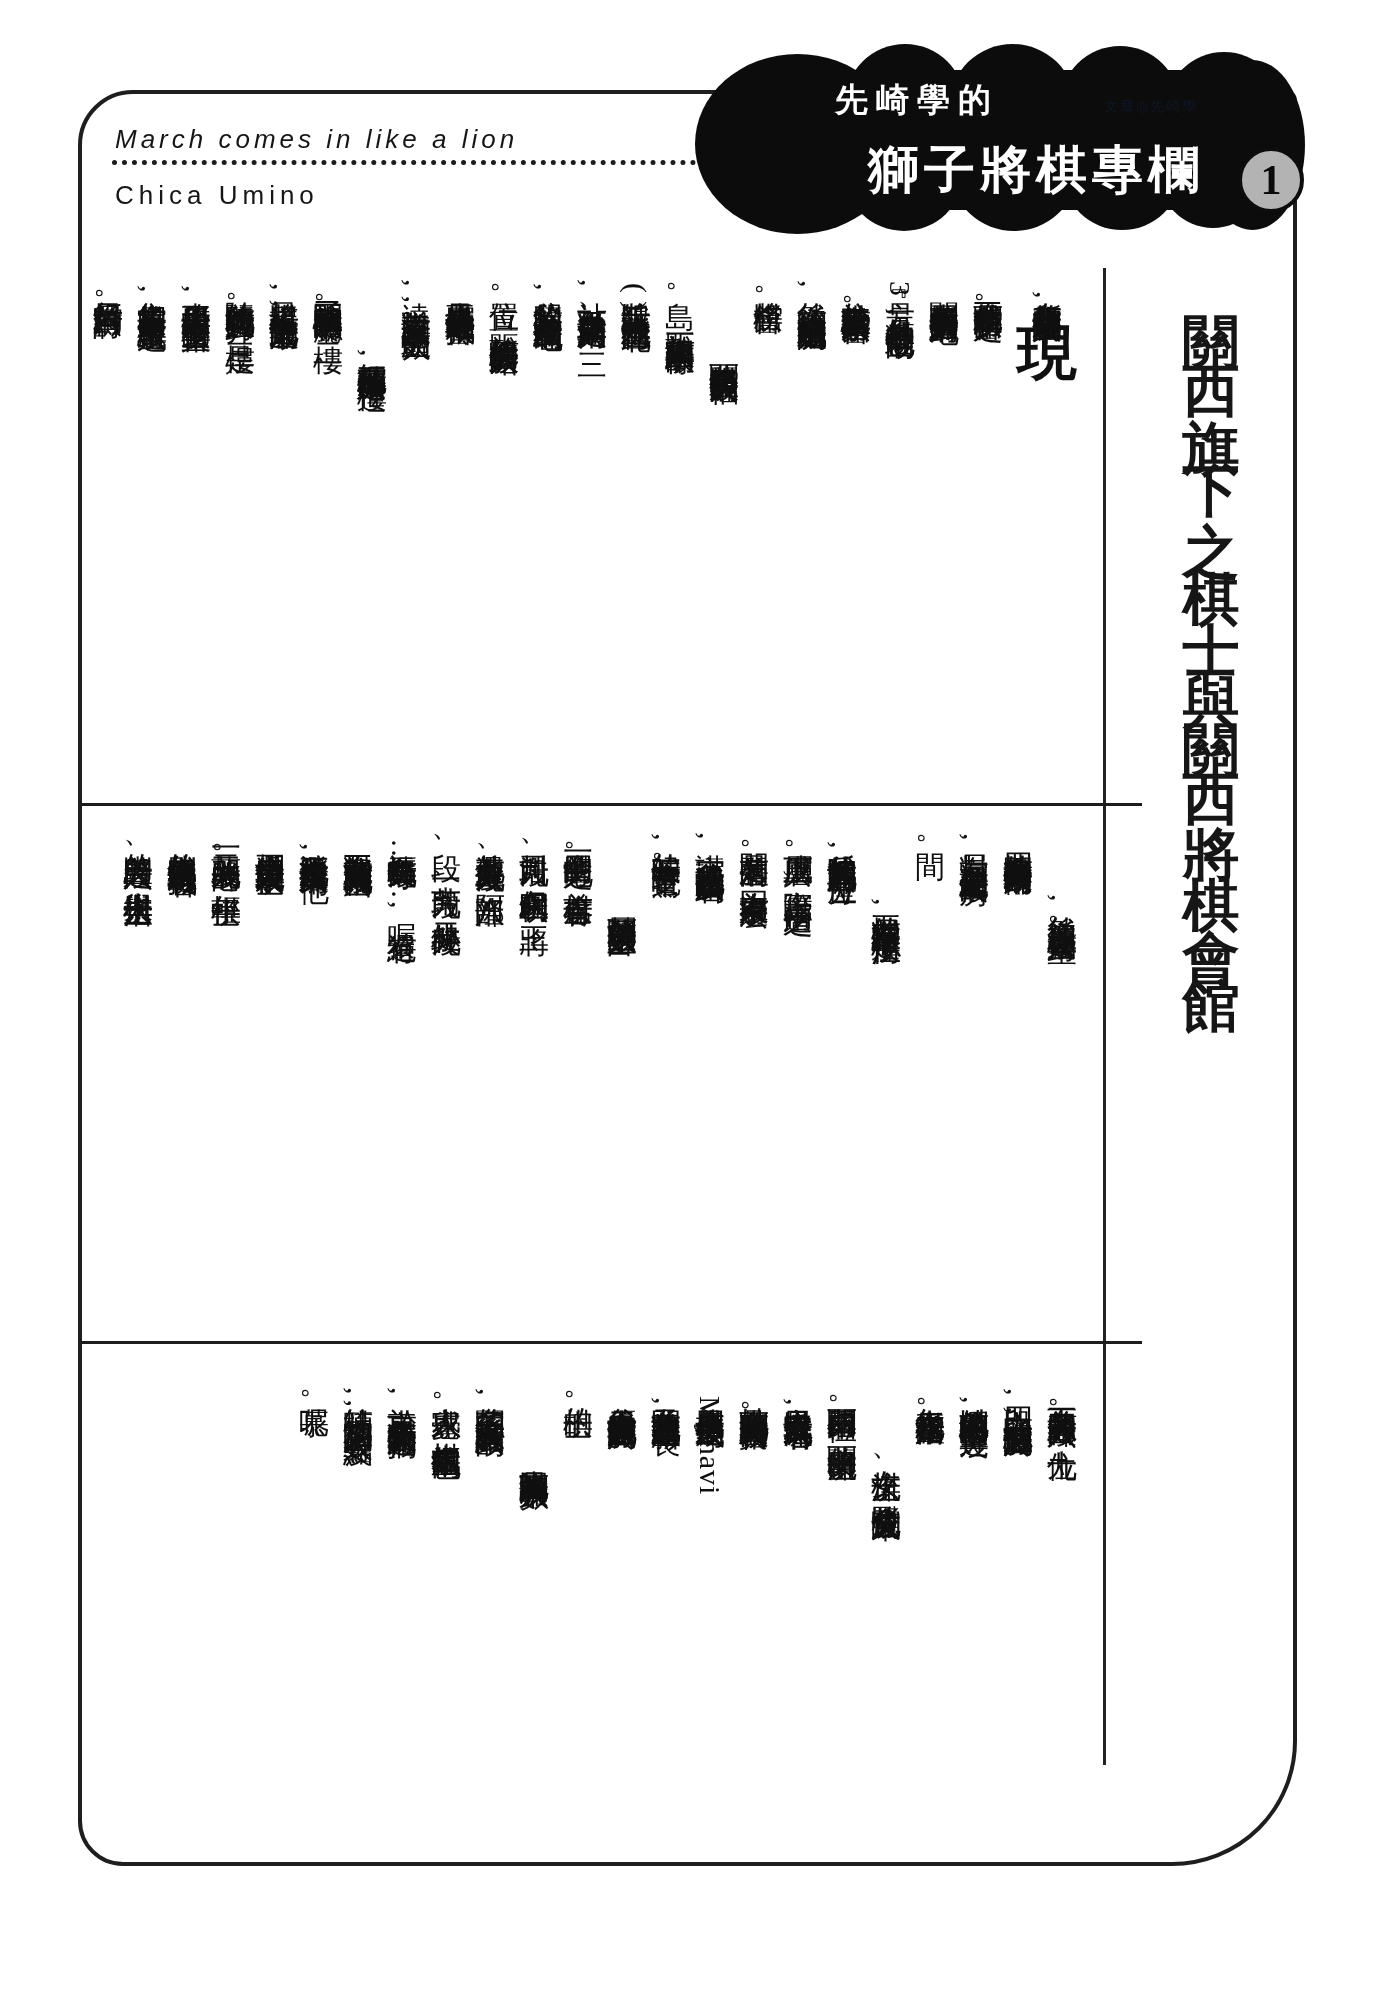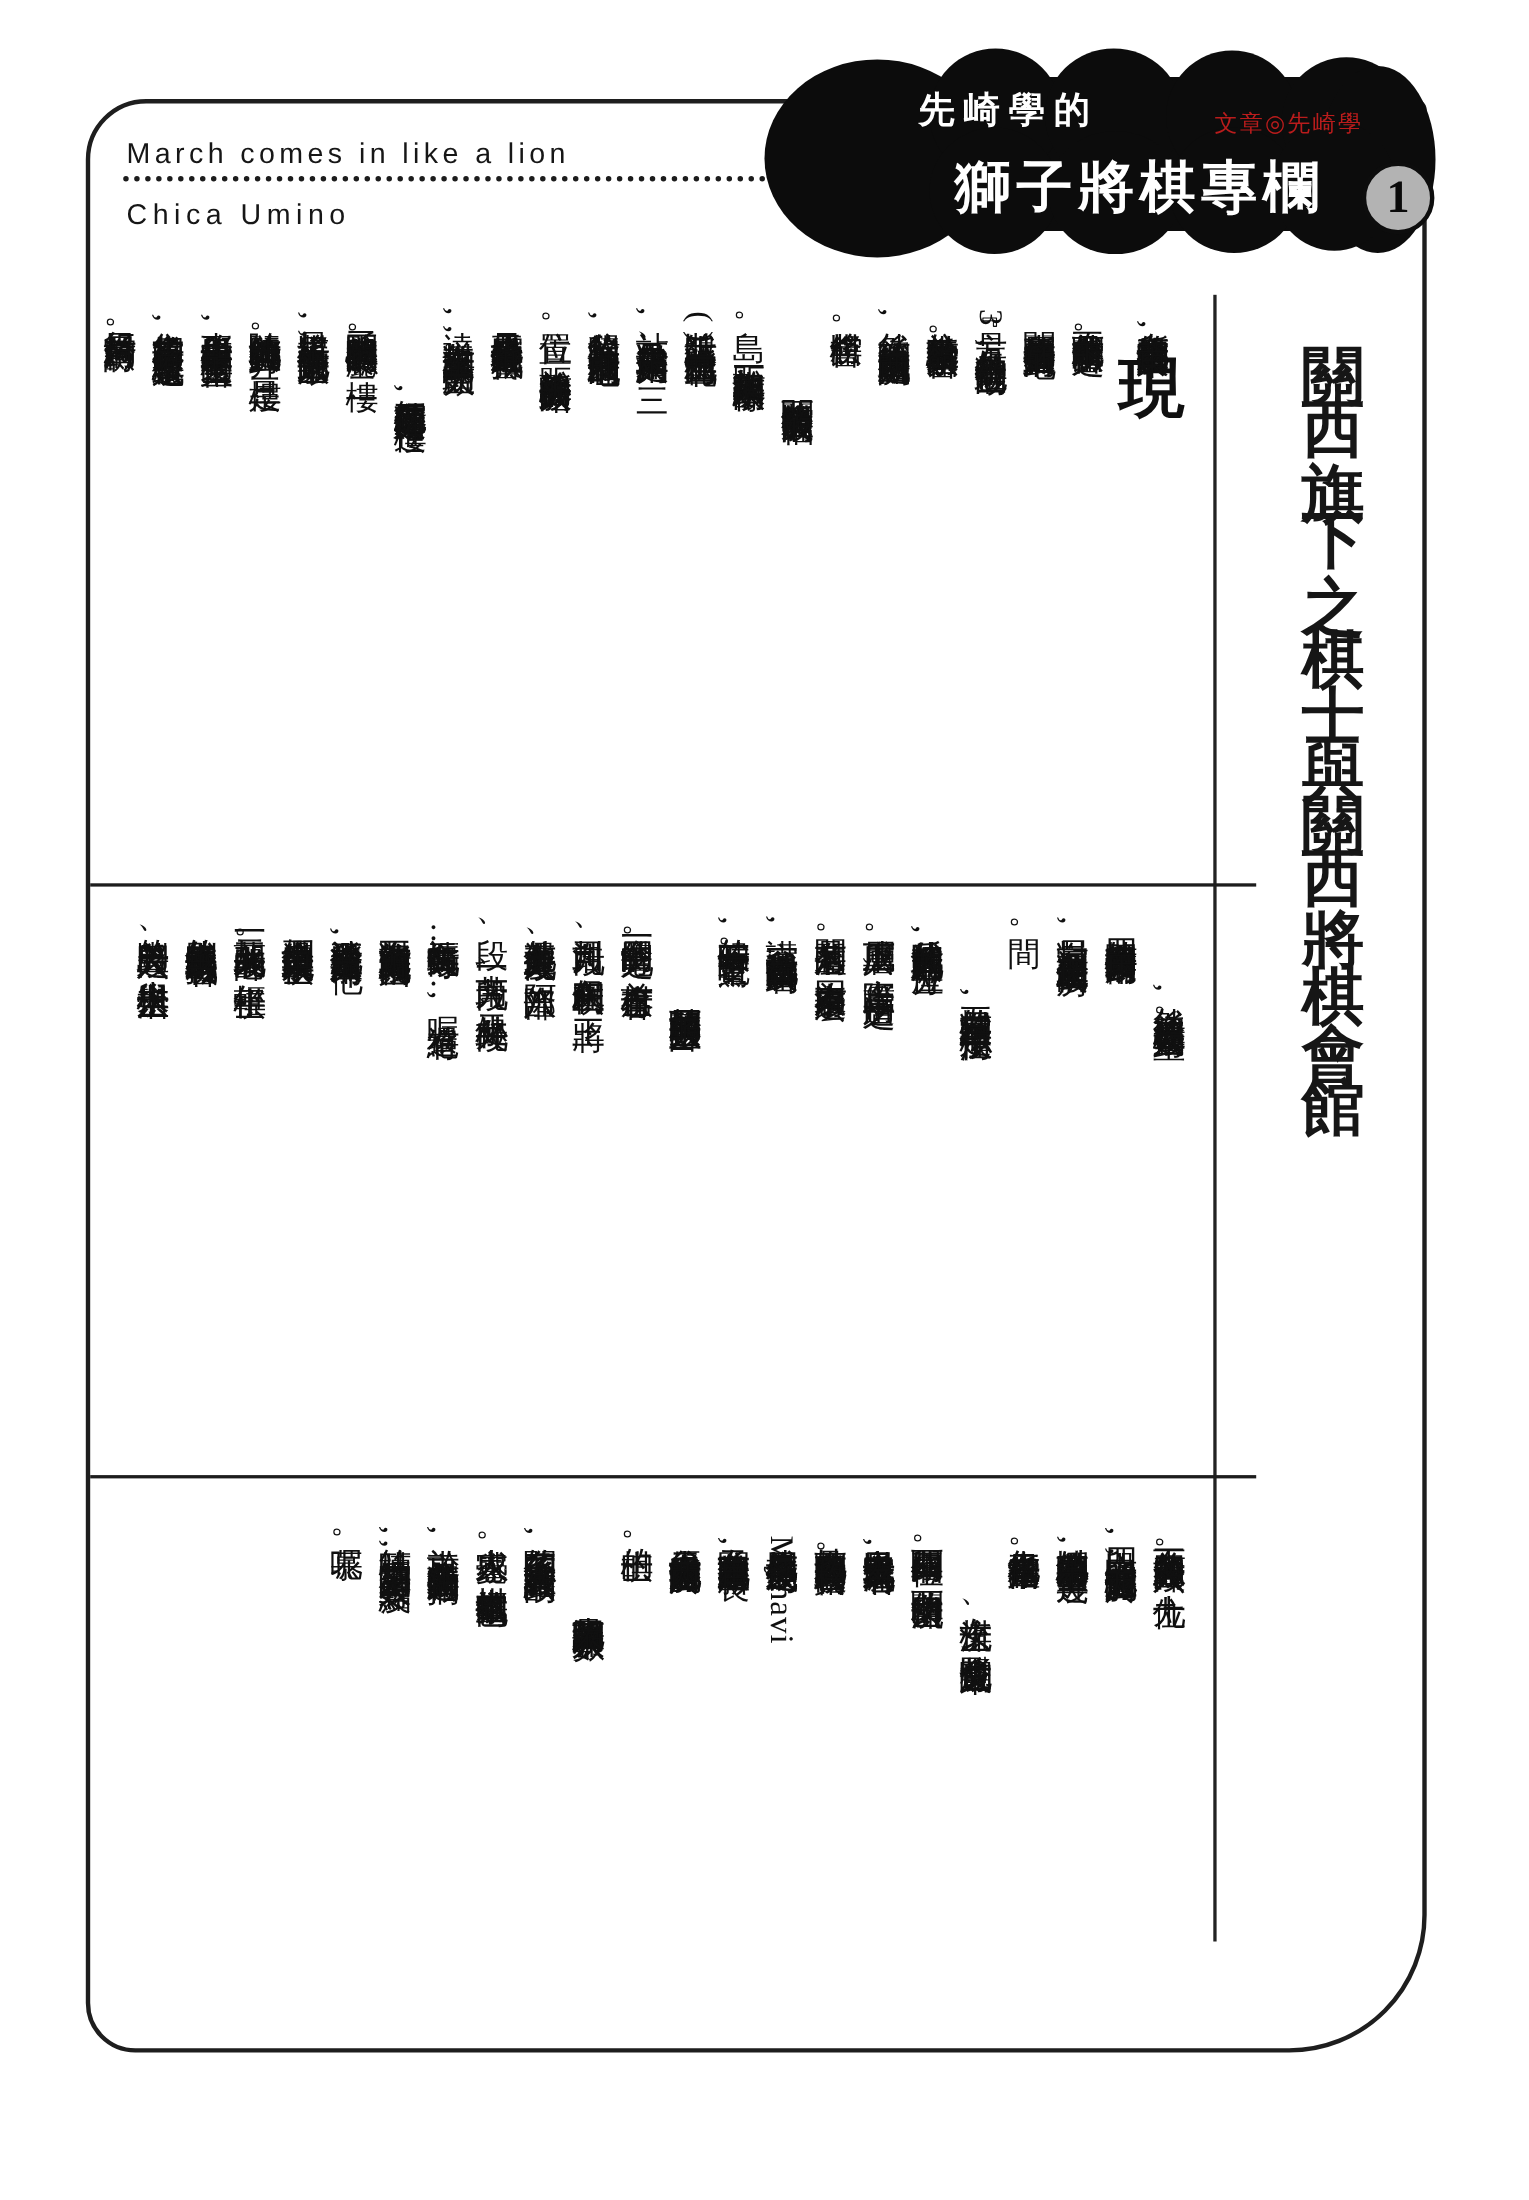"文章◎先崎學" .bubble-credit { color: #b91c1c -> #0f172a; font-size: 21px -> 14px }
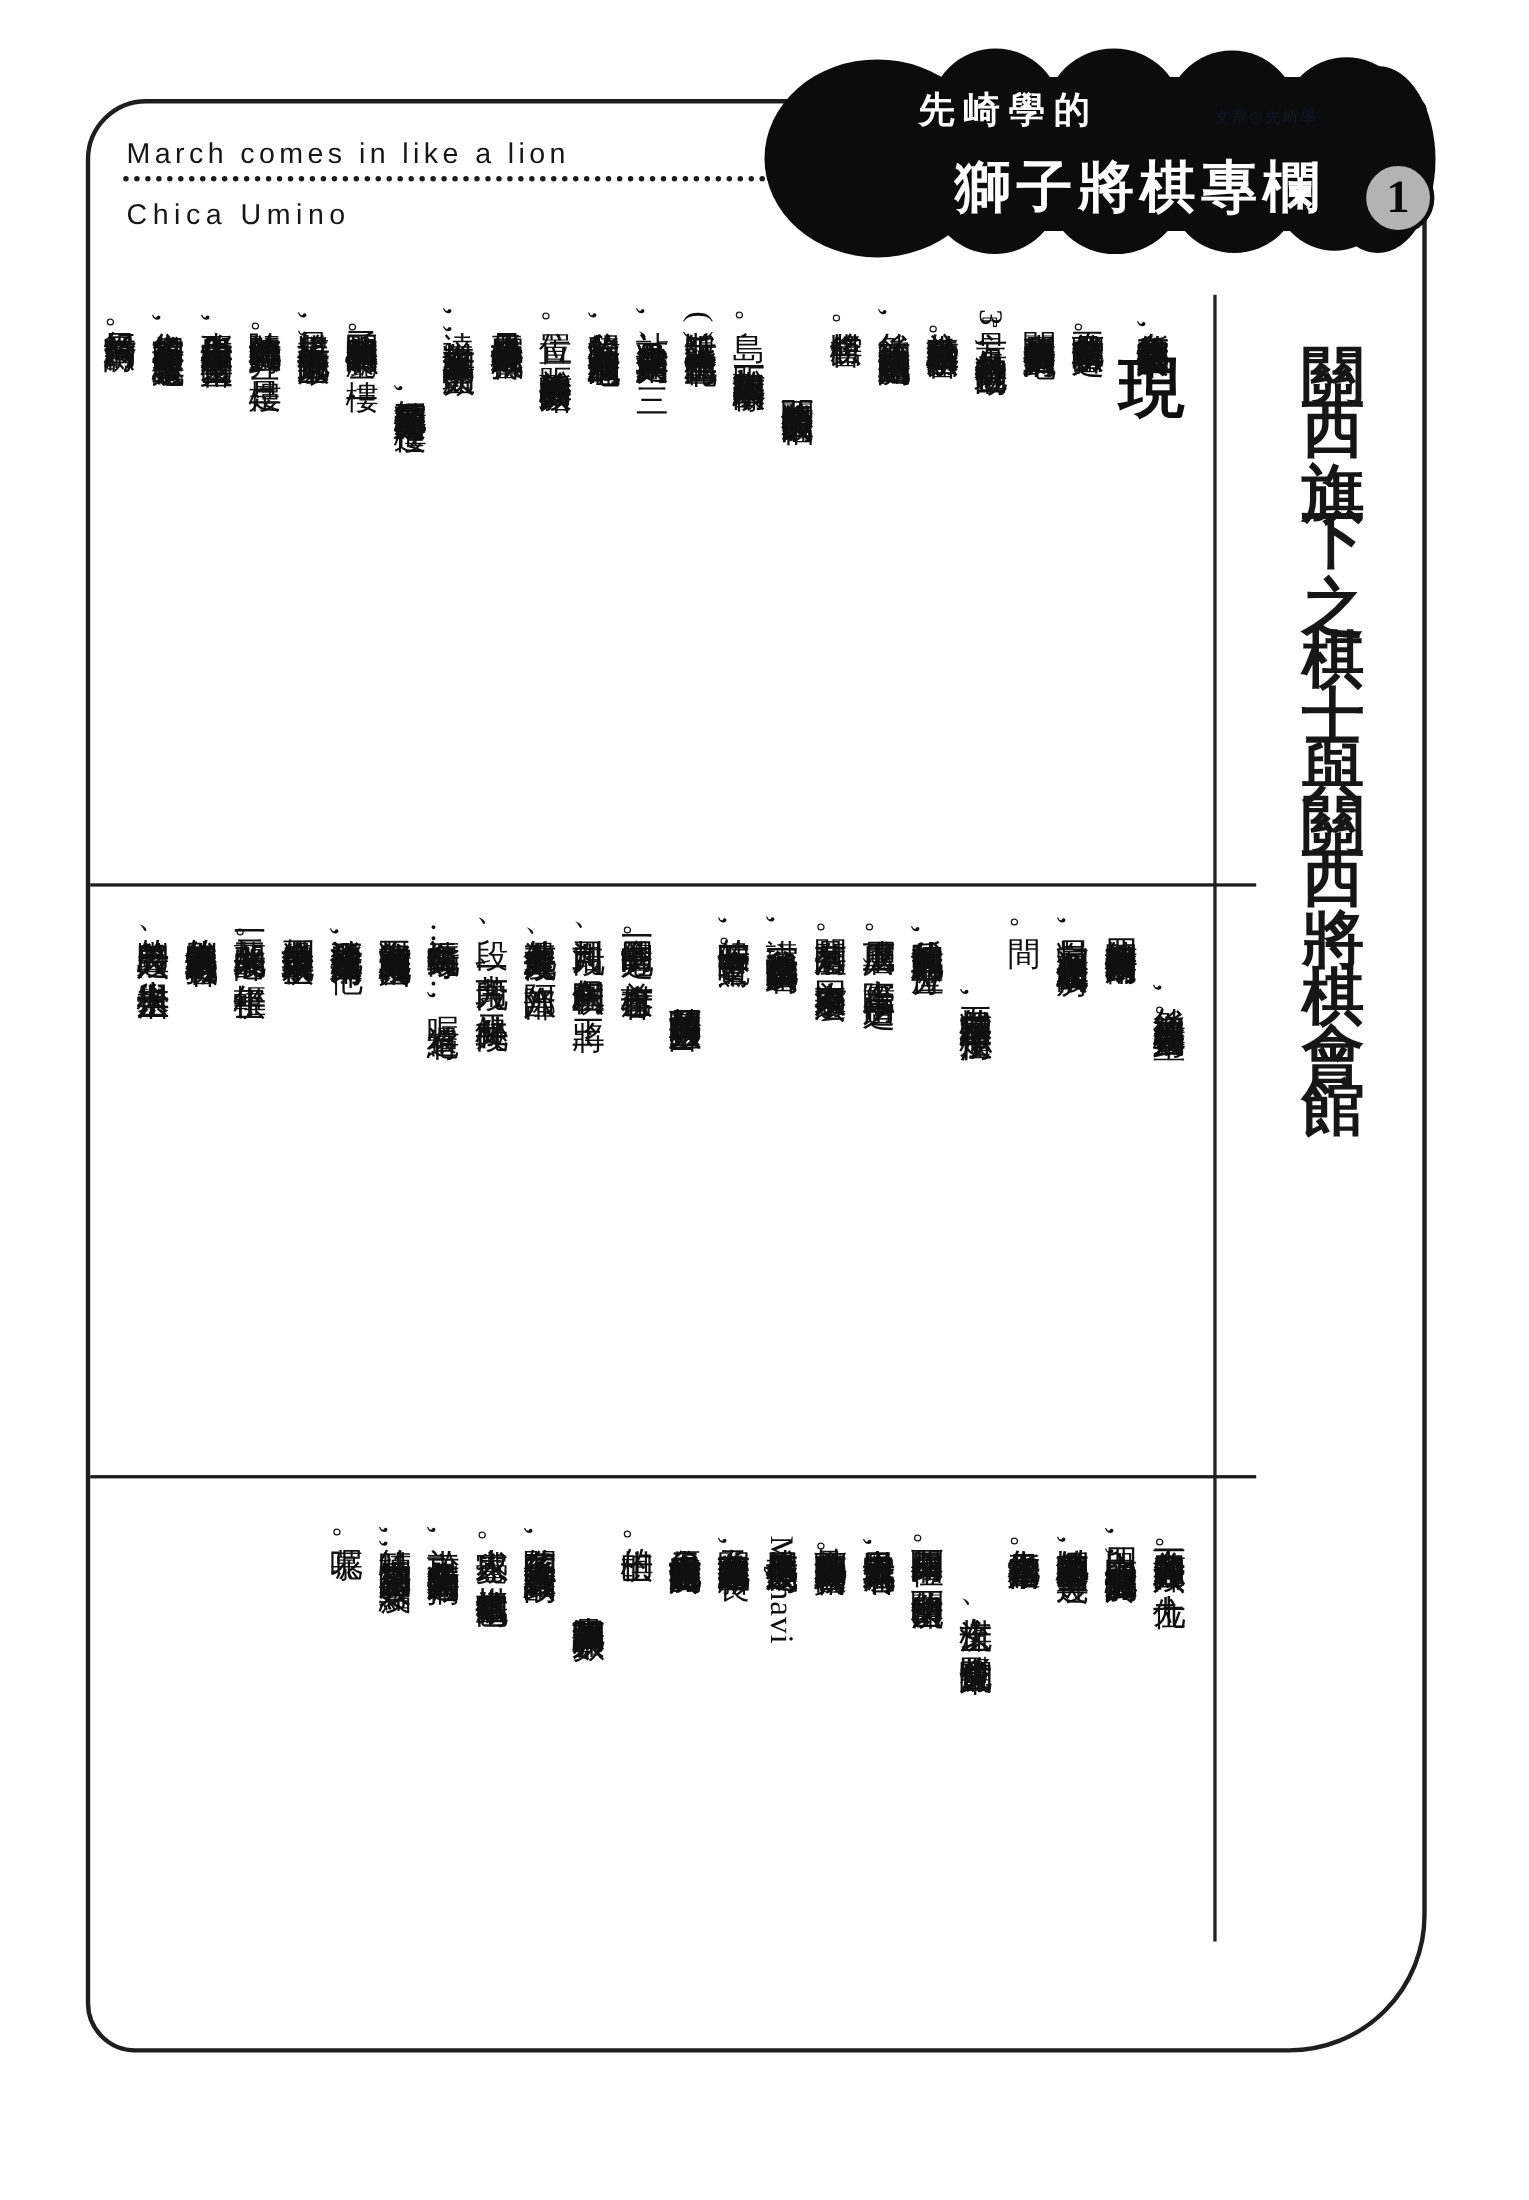"March comes in like a" .series-title { font-style: none -> italic }
